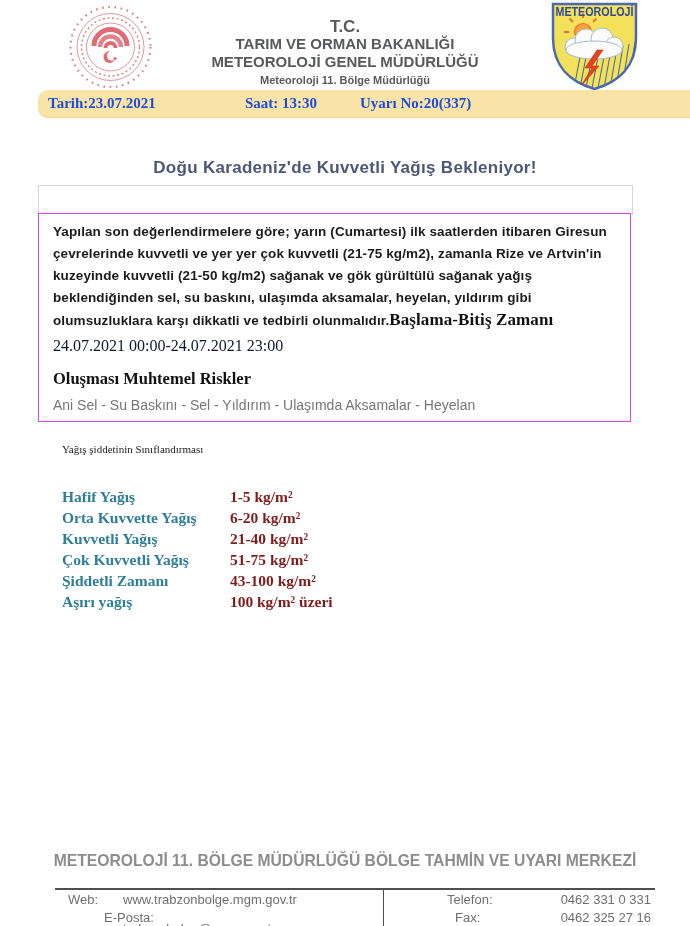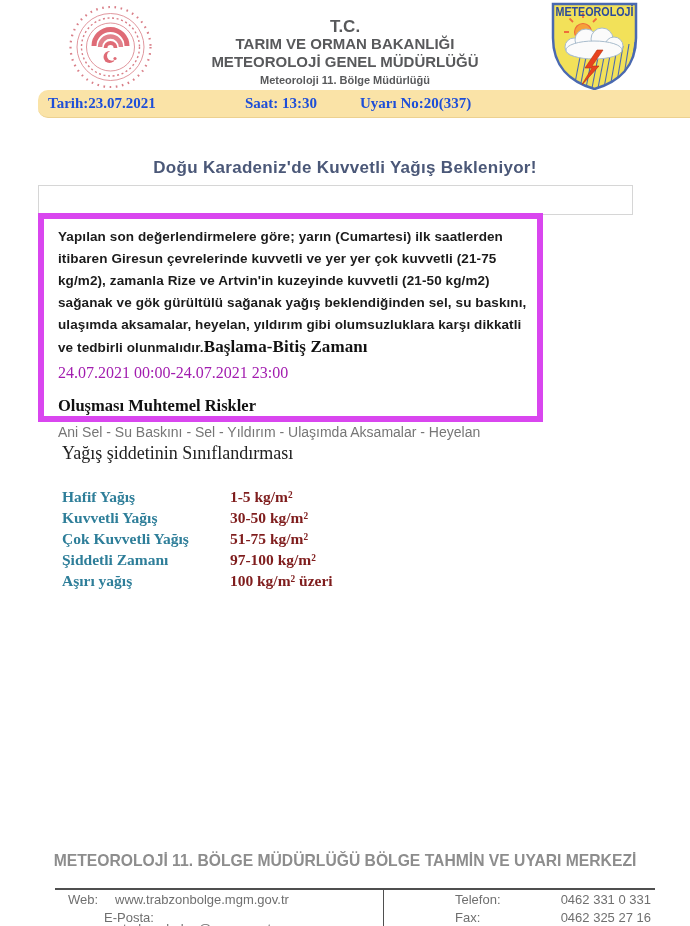"Yapılan son değerlendirmelere göre;" .main-box { border: 6px solid #d946ef -> 1px solid #d946ef; width: 505px -> 593px }
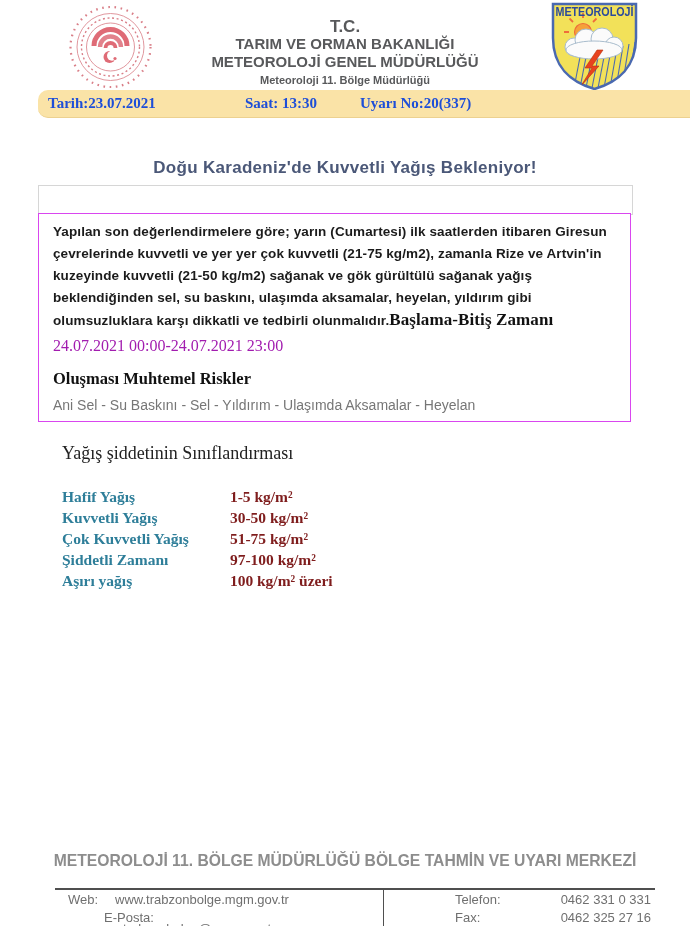"24.07.2021 00:00-24.07.2021 23:00" .warn-dates { color: #a21caf -> #0f172a }
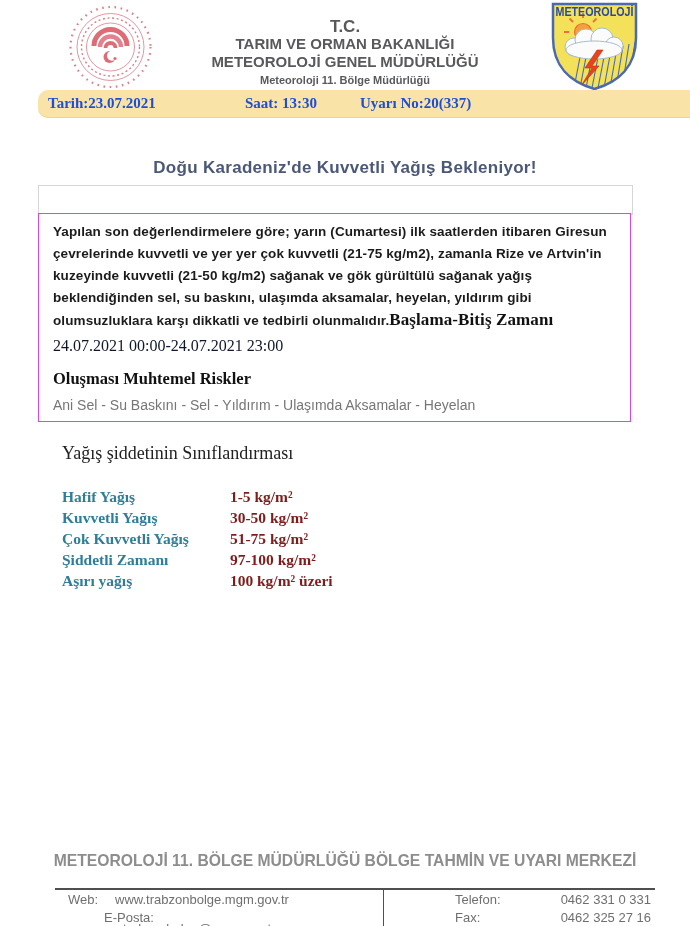"Yağış şiddetinin Sınıflandırması" .cls-head { font-size: 18px -> 11px }
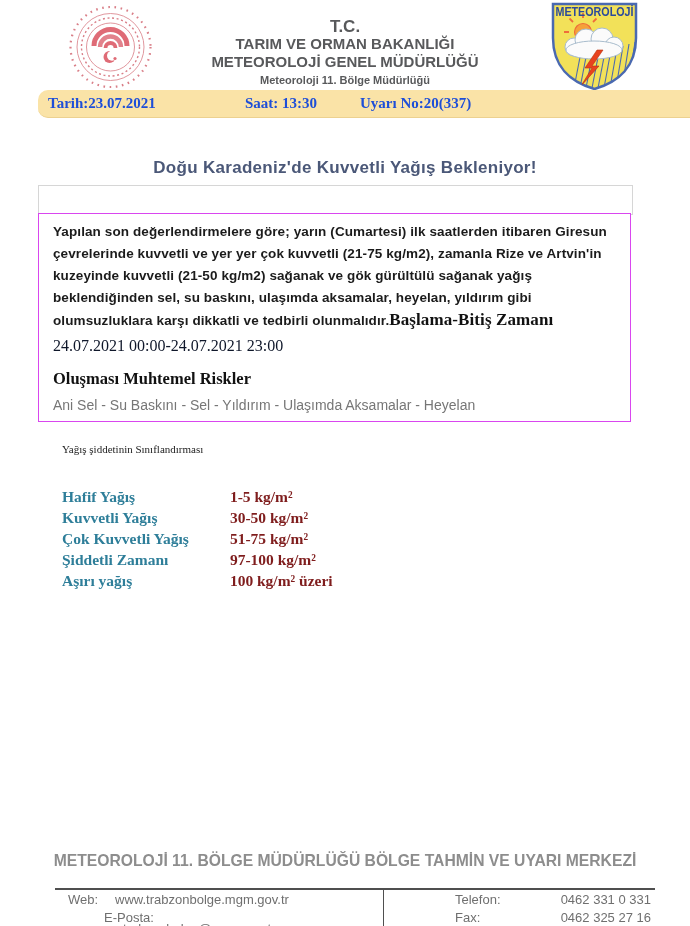"Orta Kuvvette Yağış 6-20 kg/m²" div.cls-row { html: none -> <div> <span>Orta Kuvvette Yağış</span> <span>6-20 kg/m²</span> </div> }
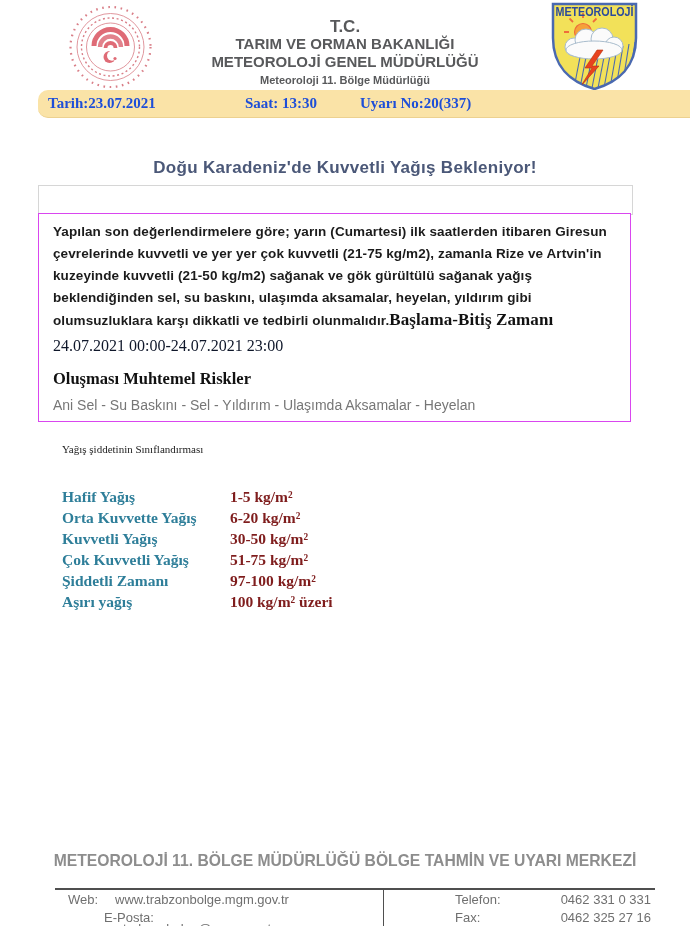"30-50 kg/m²" span.cls-value { text: 30-50 -> 21-40 }
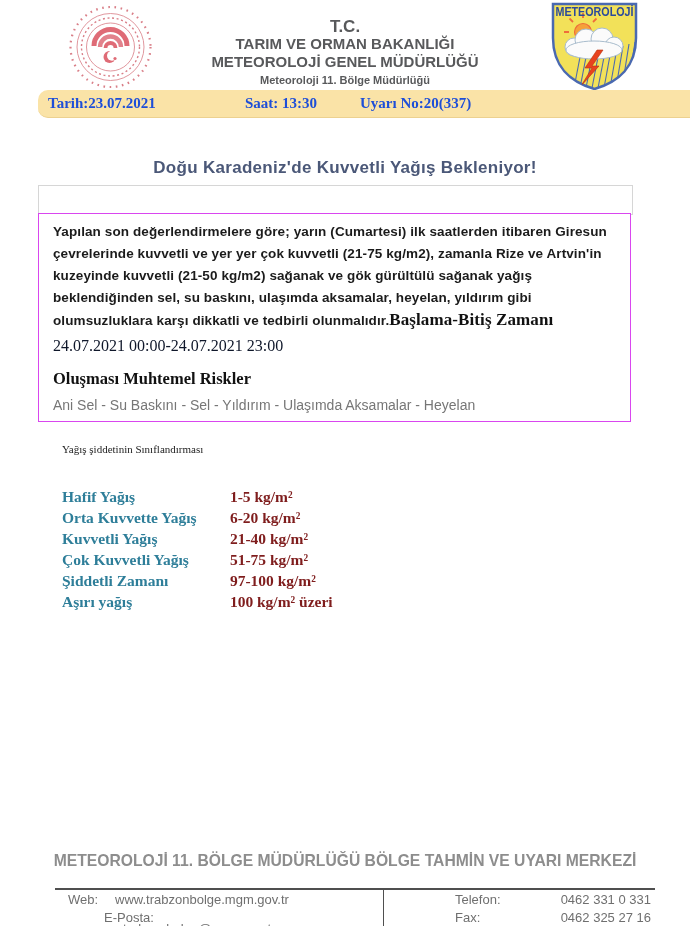"97-100 kg/m²" span.cls-value { text: 97-100 -> 43-100 }
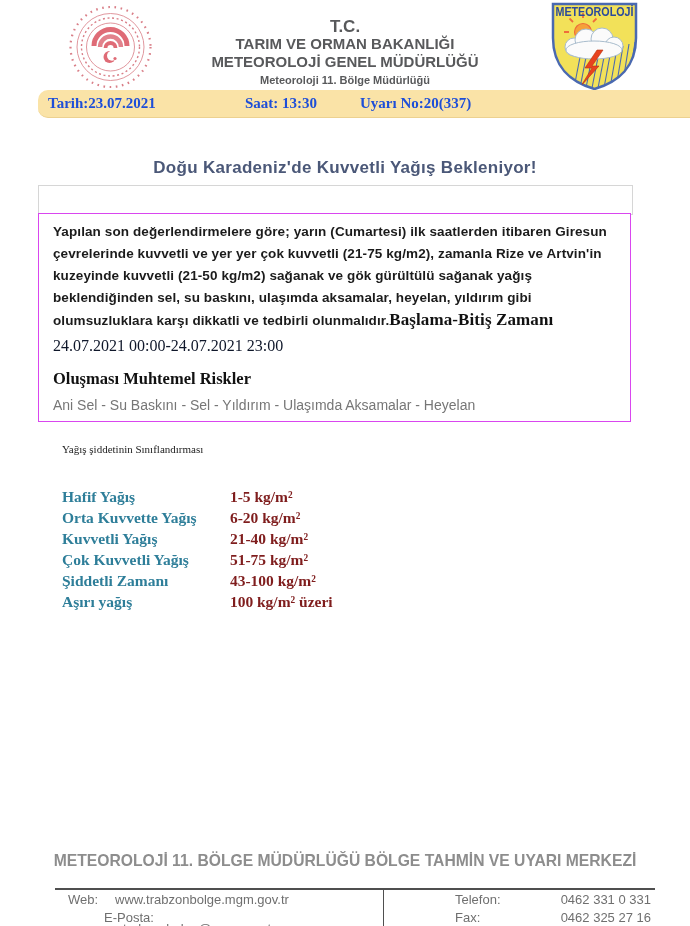"www.trabzonbolge.mgm.gov.tr" .c-web-v { left: 60px -> 68px }
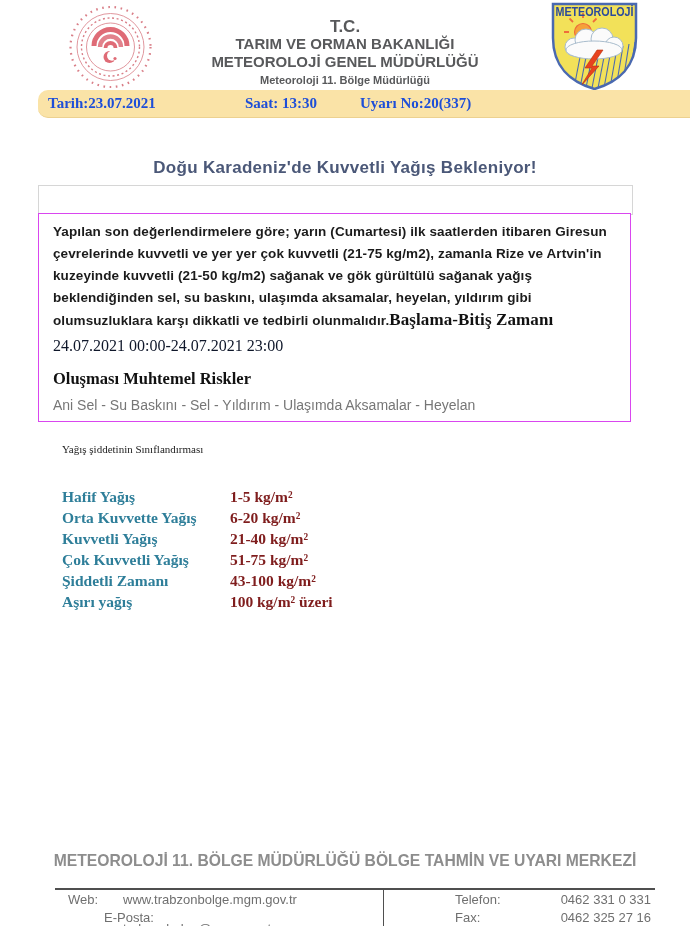"Telefon:" .c-tel-l { left: 400px -> 392px }
